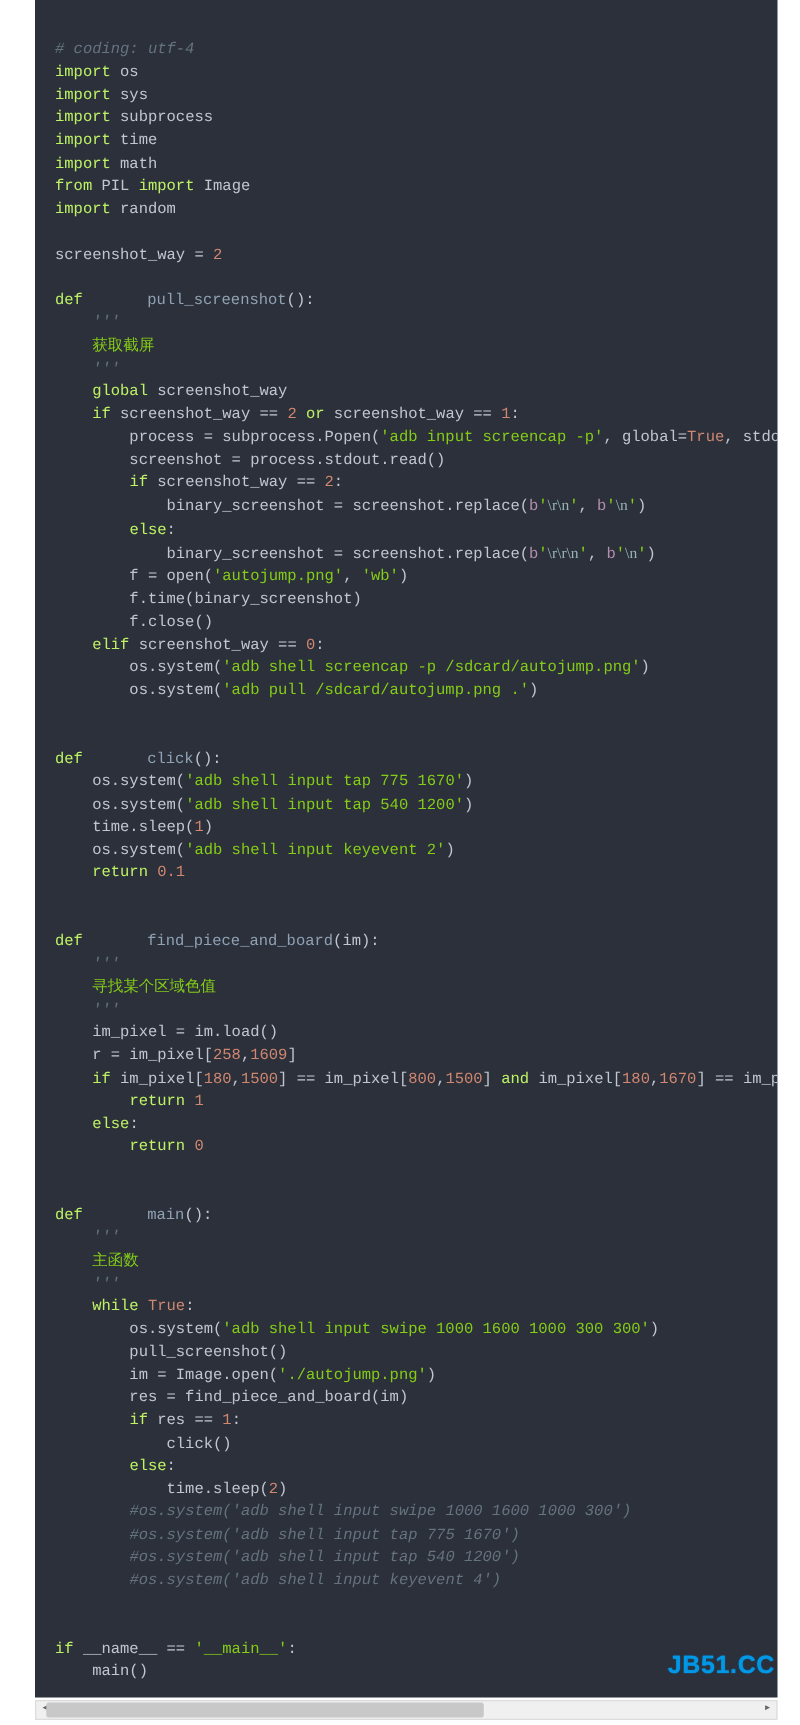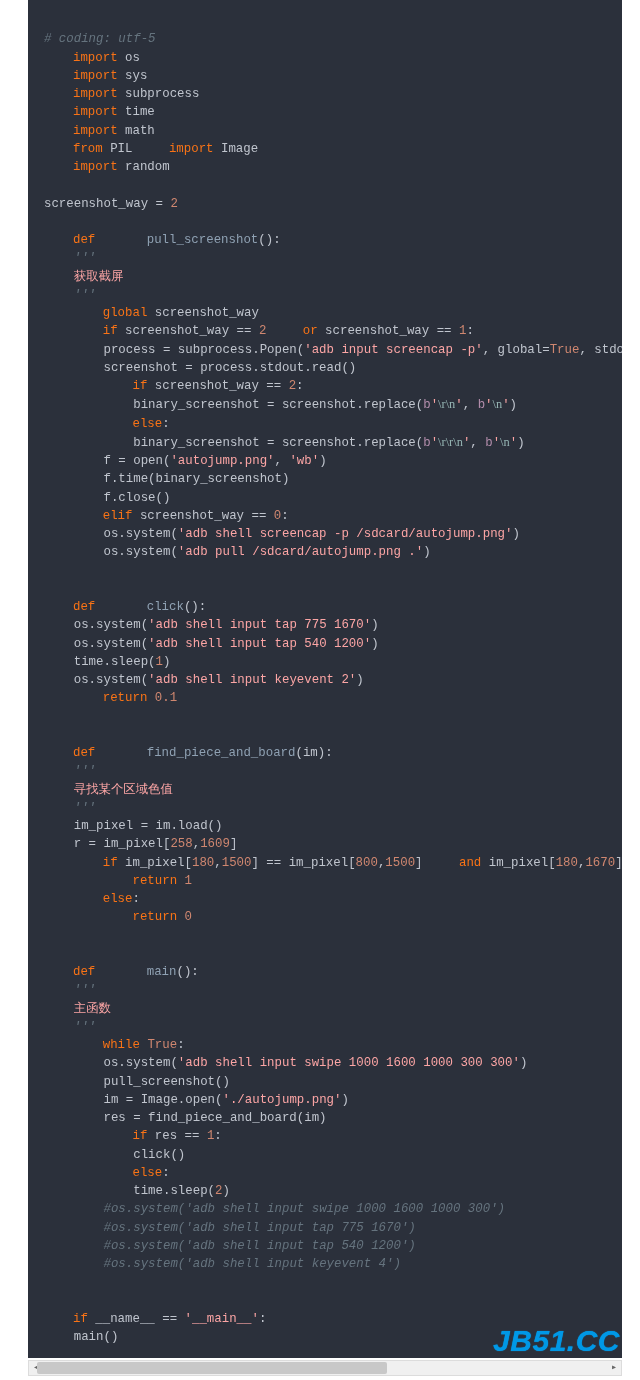"# coding: utf-5" span.cmt { text: utf-5 -> utf-4 }
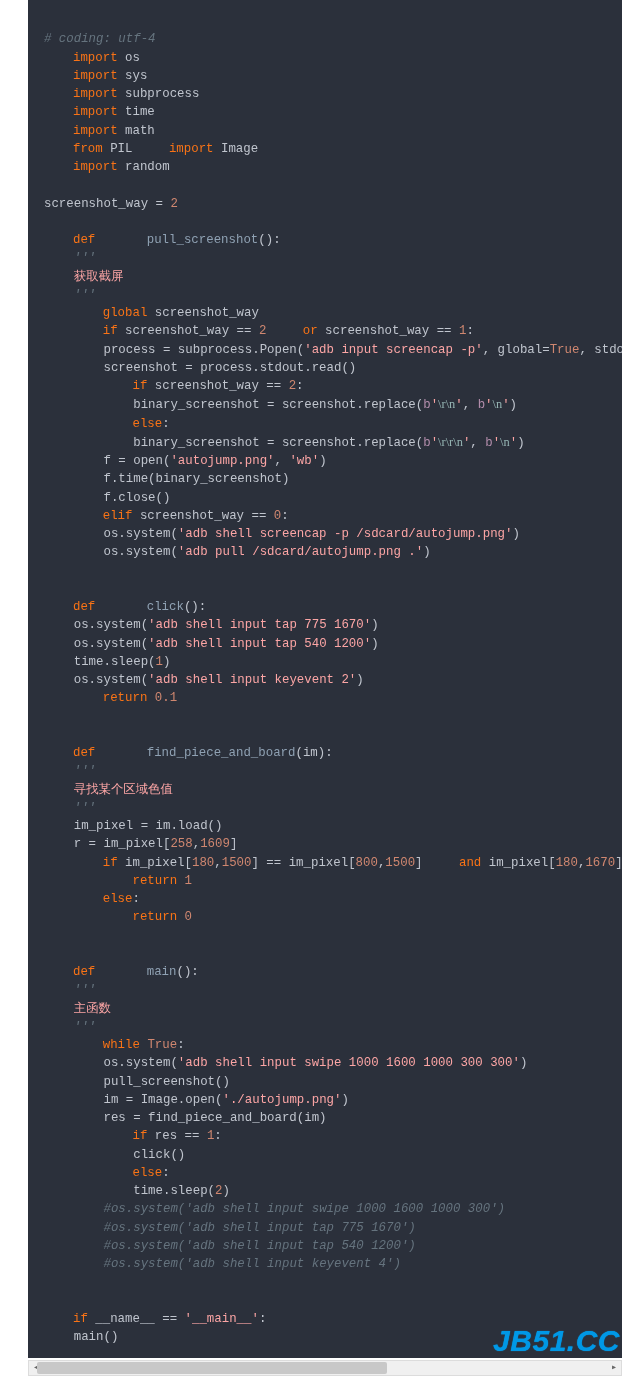"import" .kw { color: #f97316 -> #bef264; margin-left: 29px -> none }
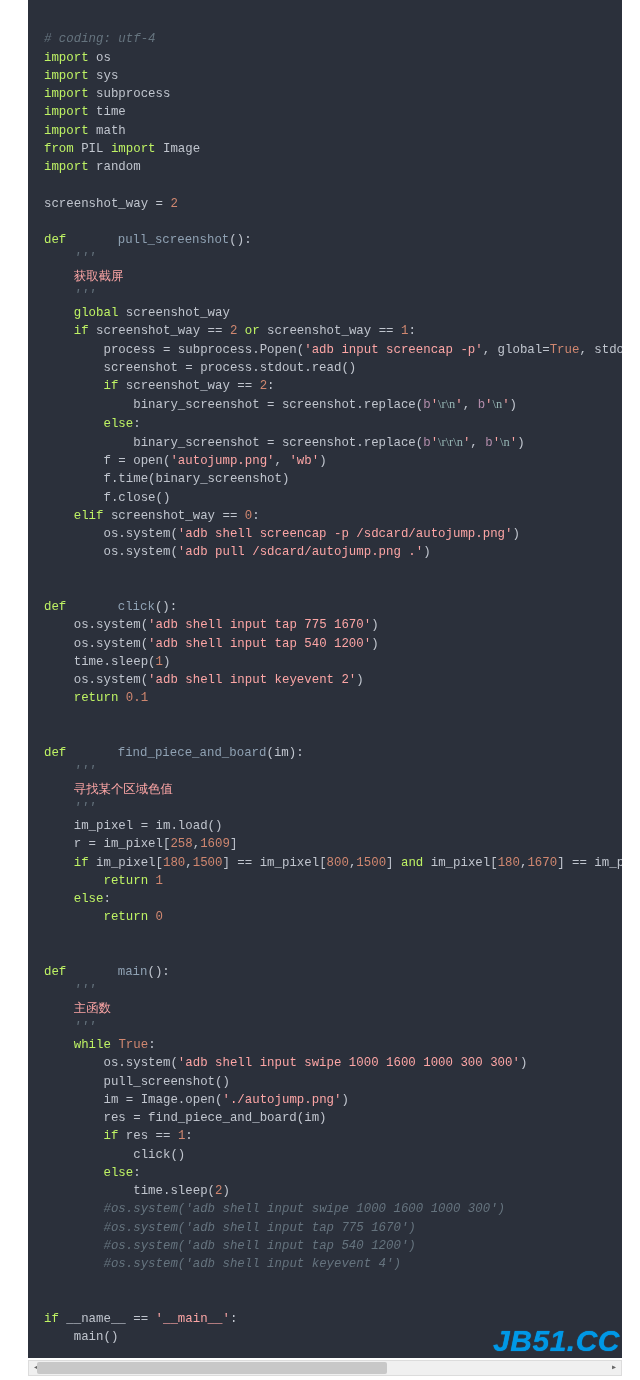"获取截屏" .str { color: #fca5a5 -> #84cc16 }
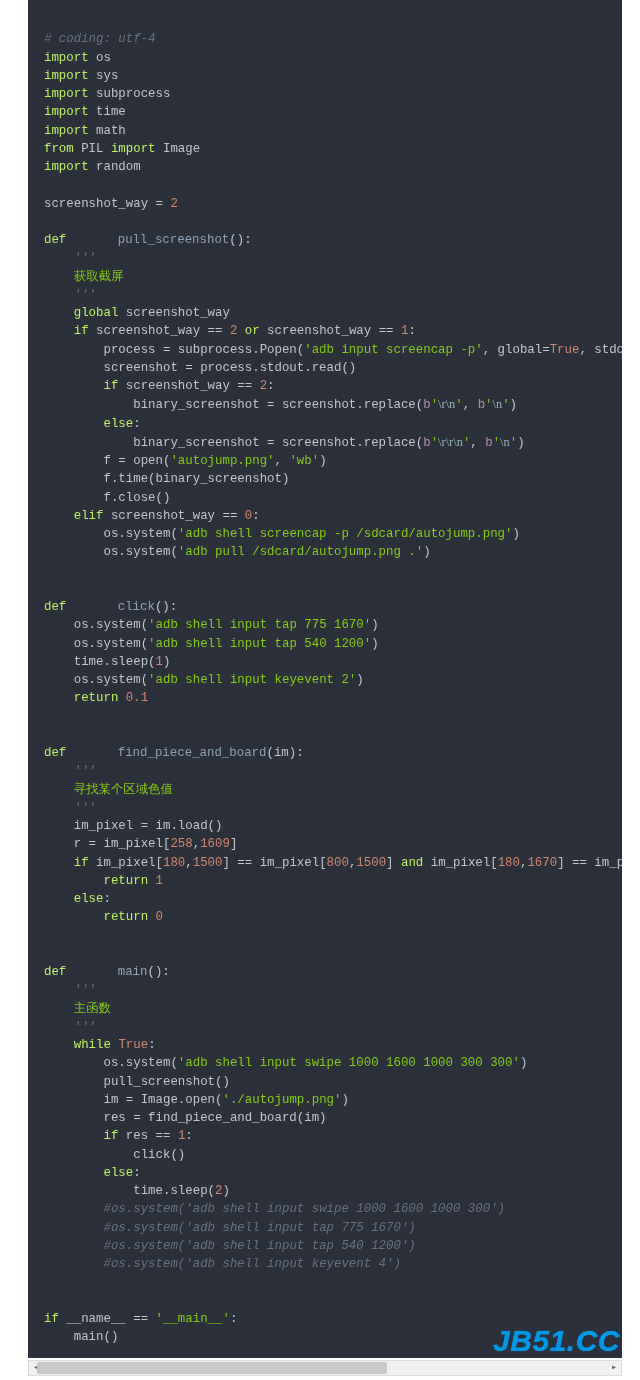"JB51.CC" .watermark { bottom: 22px -> 36px; font-size: 30px -> 20px; font-style: italic -> none }
